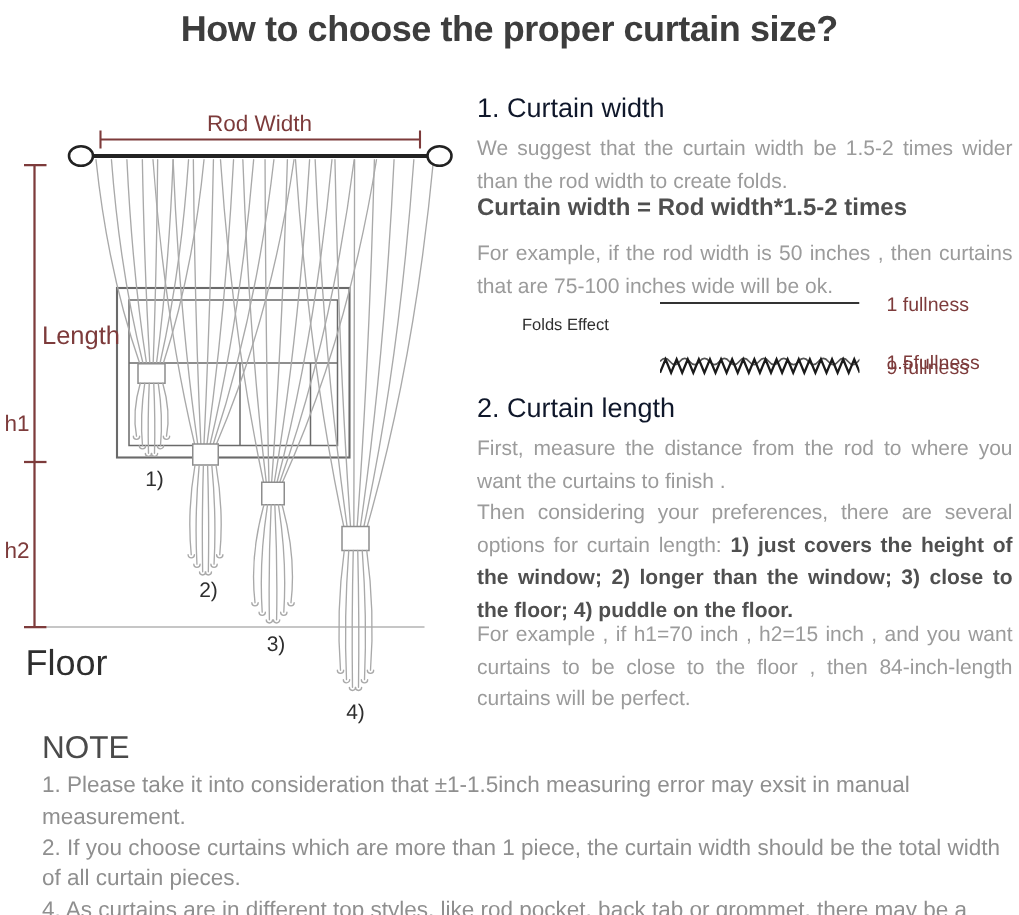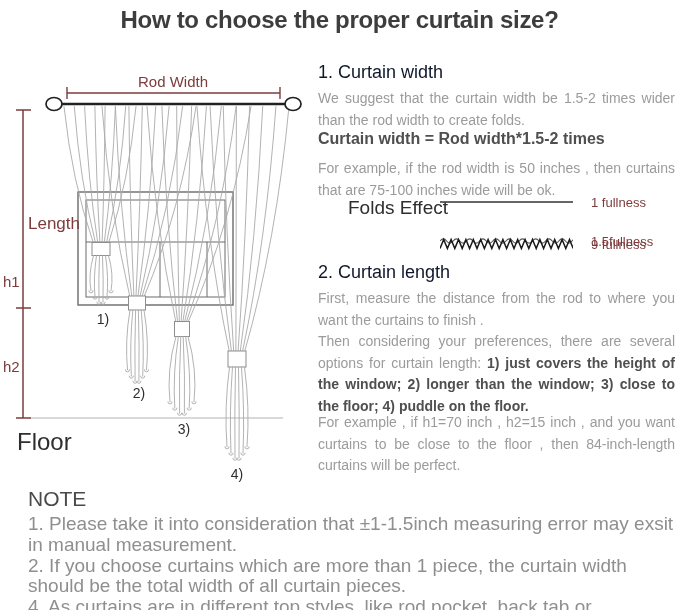"Folds Effect" .folds-label { font-size: 19px -> 11px; top: 4px -> 18px }
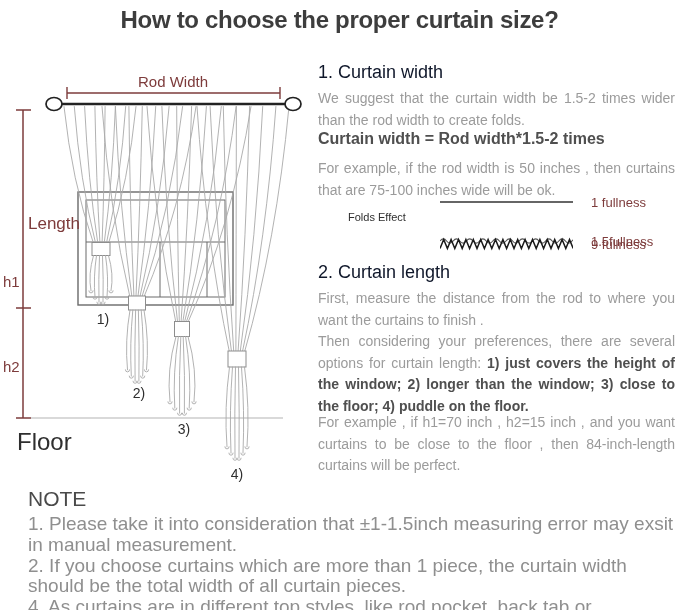"1. Please take it into" .note p { font-size: 19px -> 15px }
